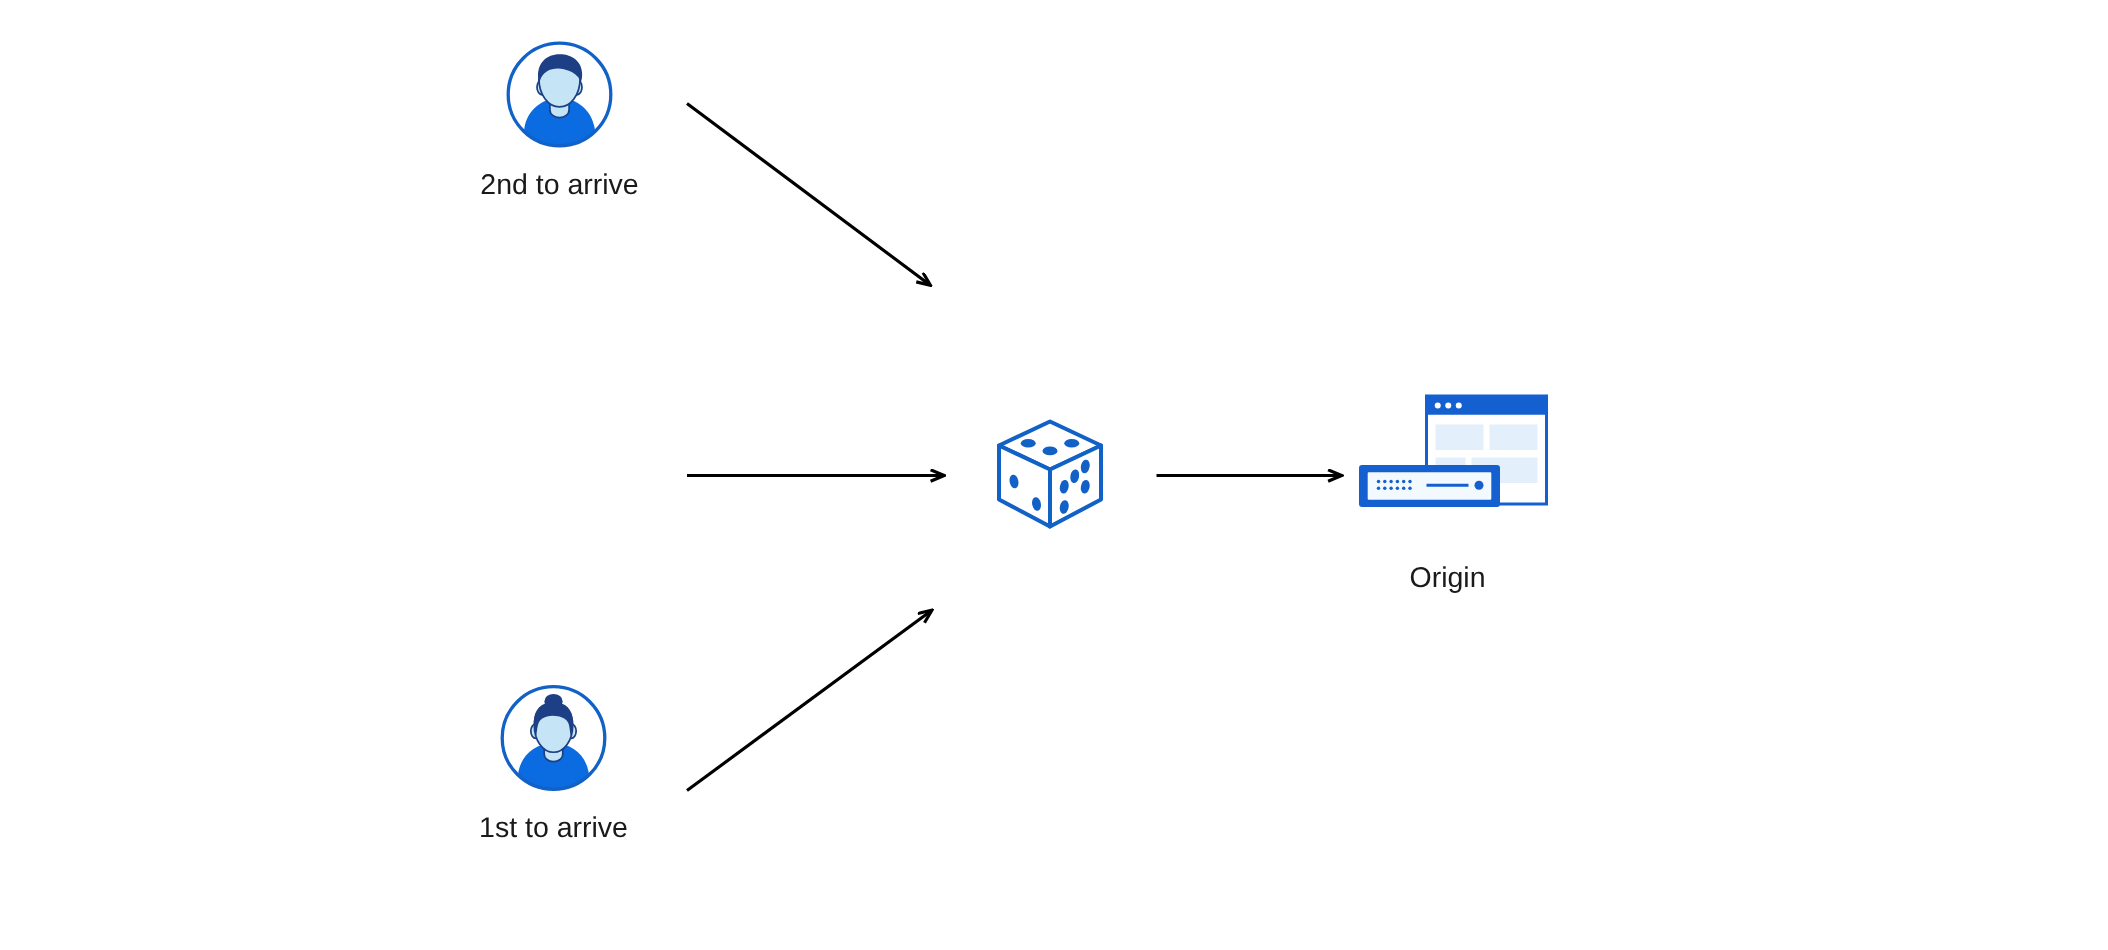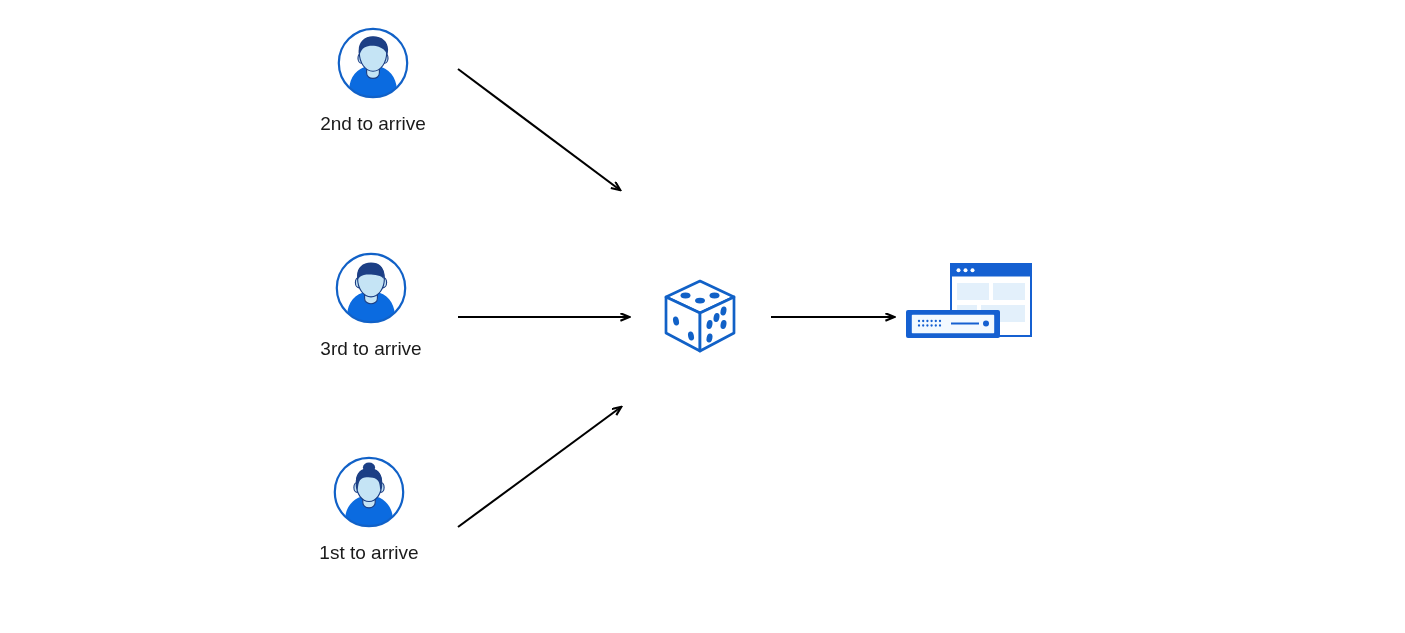"3rd to arrive" div.node { html: <div> <svg> <defs> <clipPath> <circle></circle> </clipPath> </defs> <circle></circle> <g> <path></path> <path></path> <ellipse></ellipse> <ellipse></ellipse> <path></path> <path></path> </g> <circle></circle> </svg> <div>3rd to arrive</div> </div> -> none }
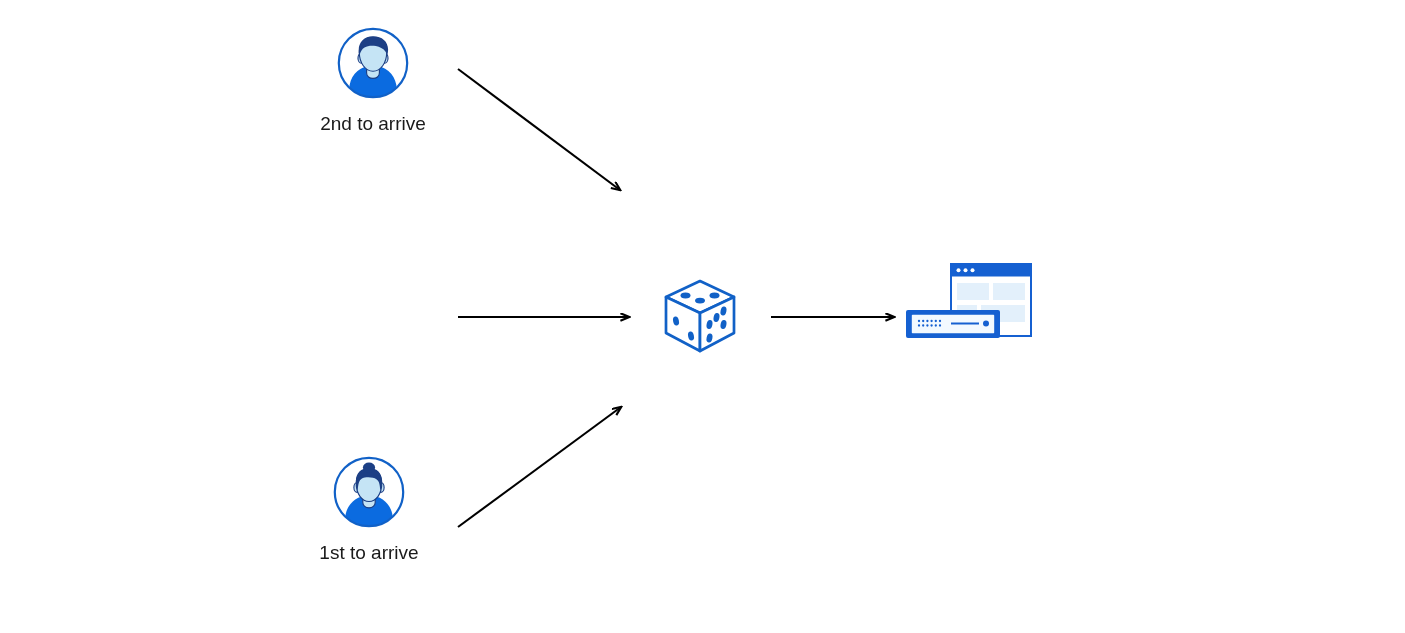"Origin" div.node-label { html: none -> <div>Origin</div> }
